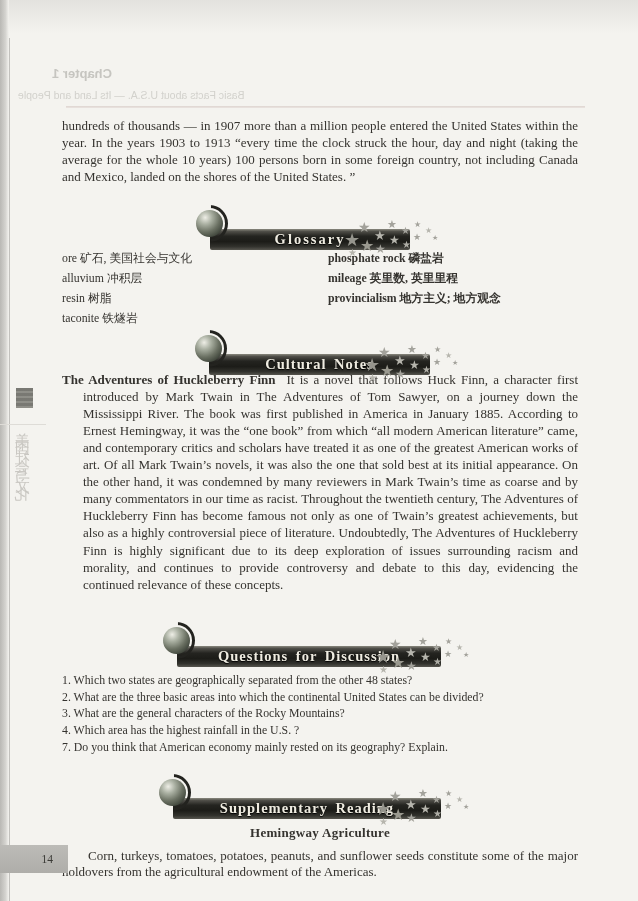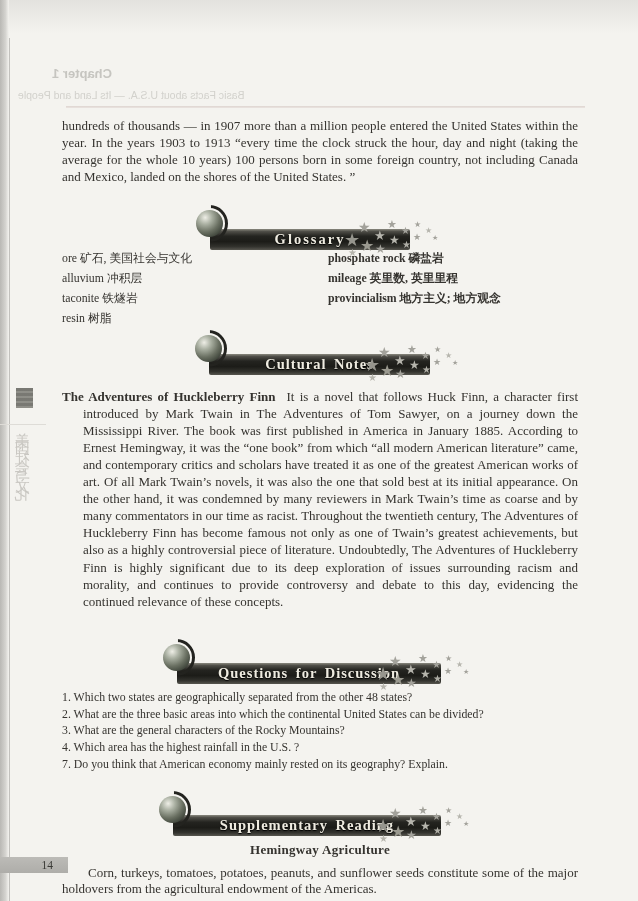"taconite 铁燧岩" div { order: before "resin 树脂" -> after "resin 树脂" }
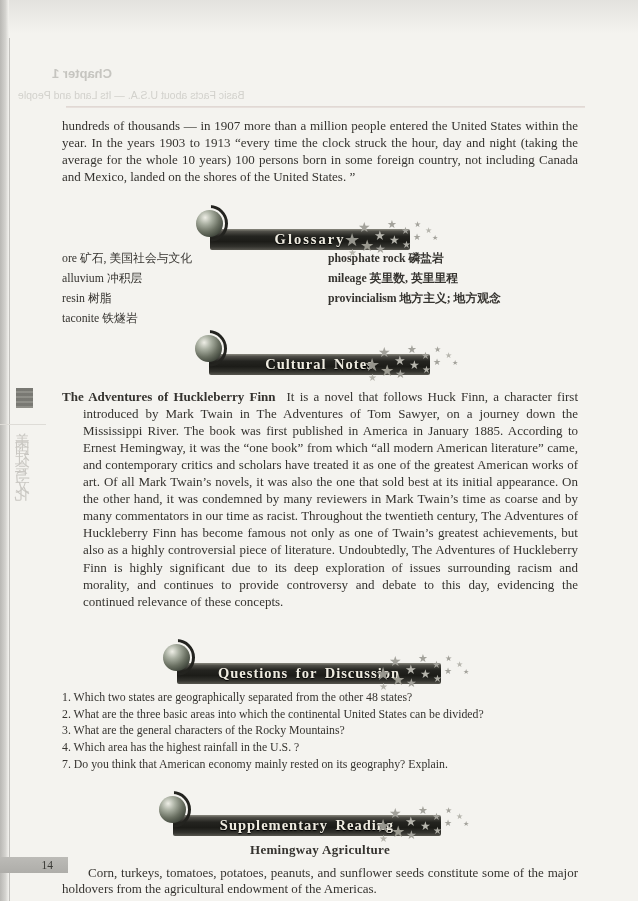"The Adventures of Huckleberry Finn" .hang { margin-top: 22px -> 5px }
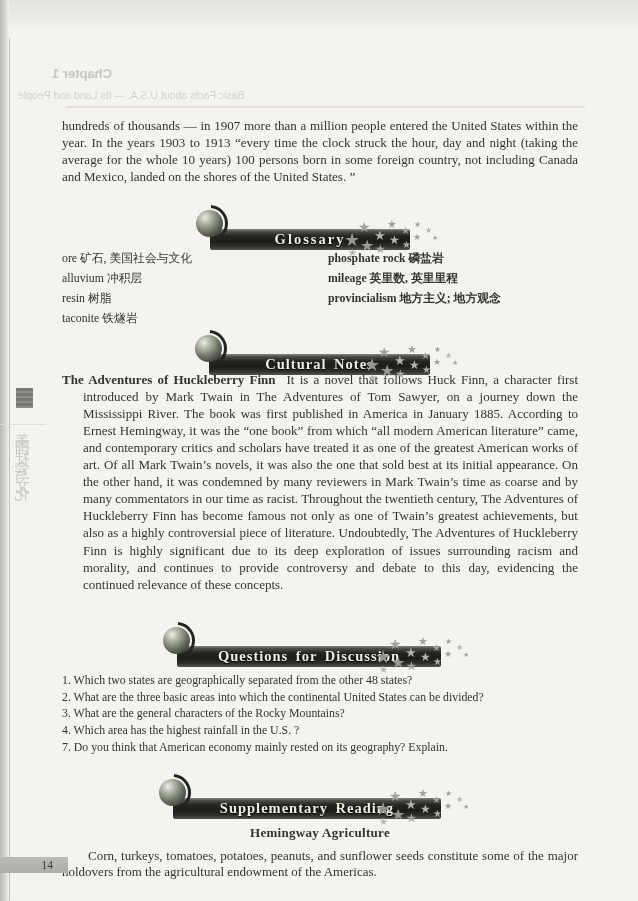"14" .pagenum-bar { height: 16px -> 28px }
